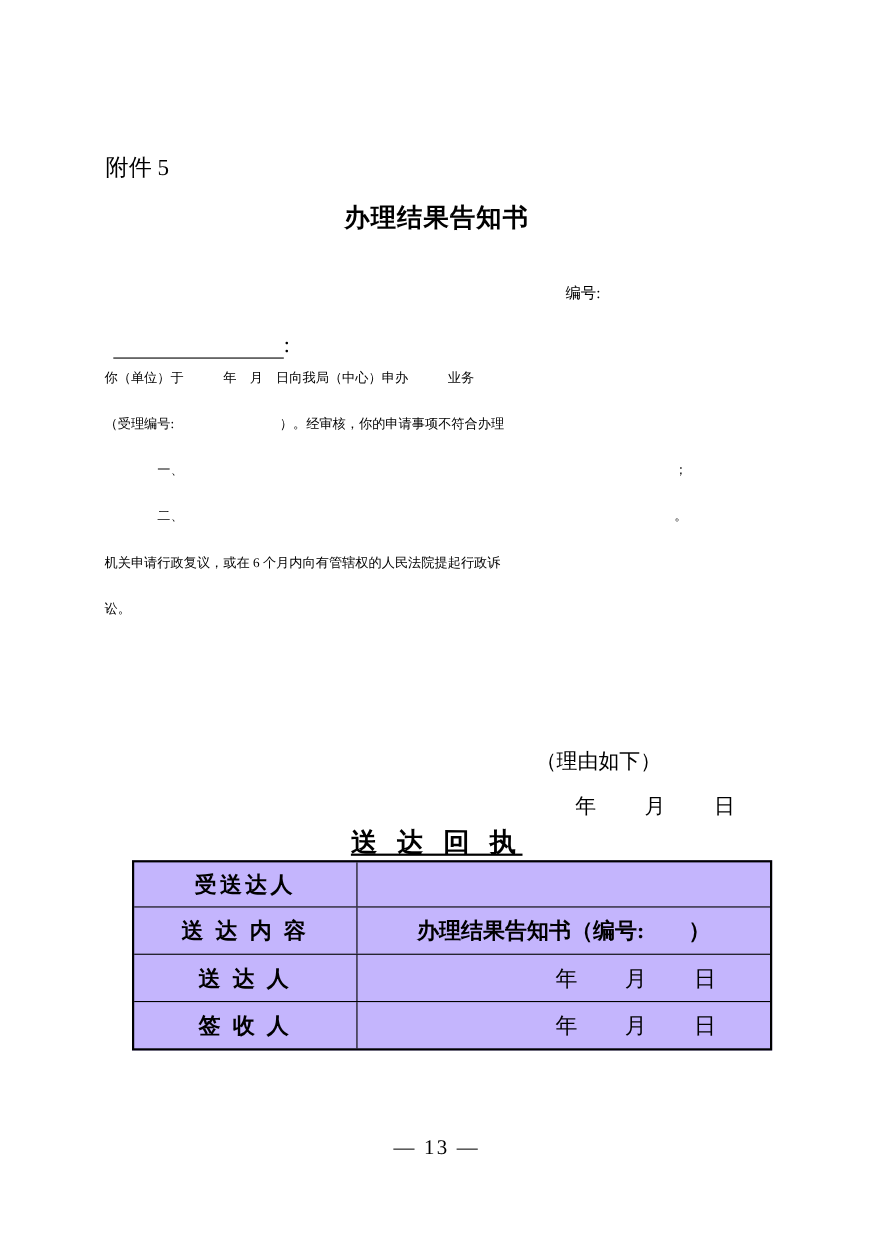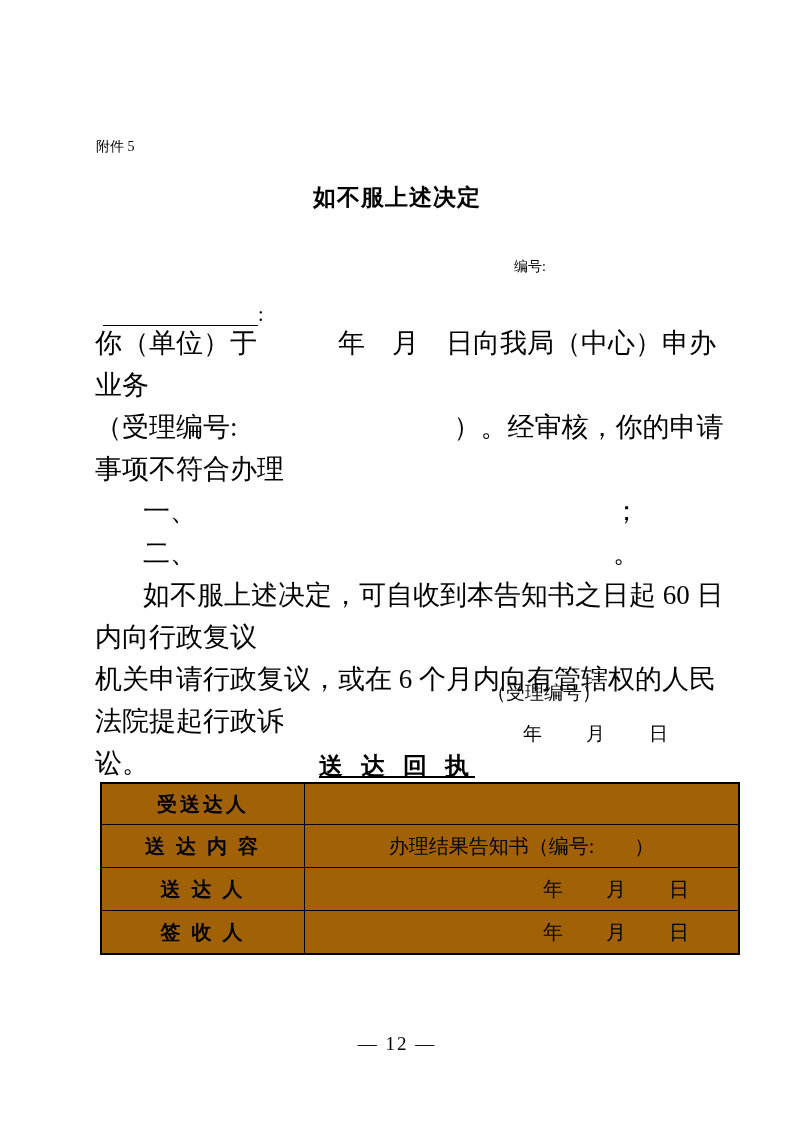"附件 5" .attach { font-size: 14px -> 21px }
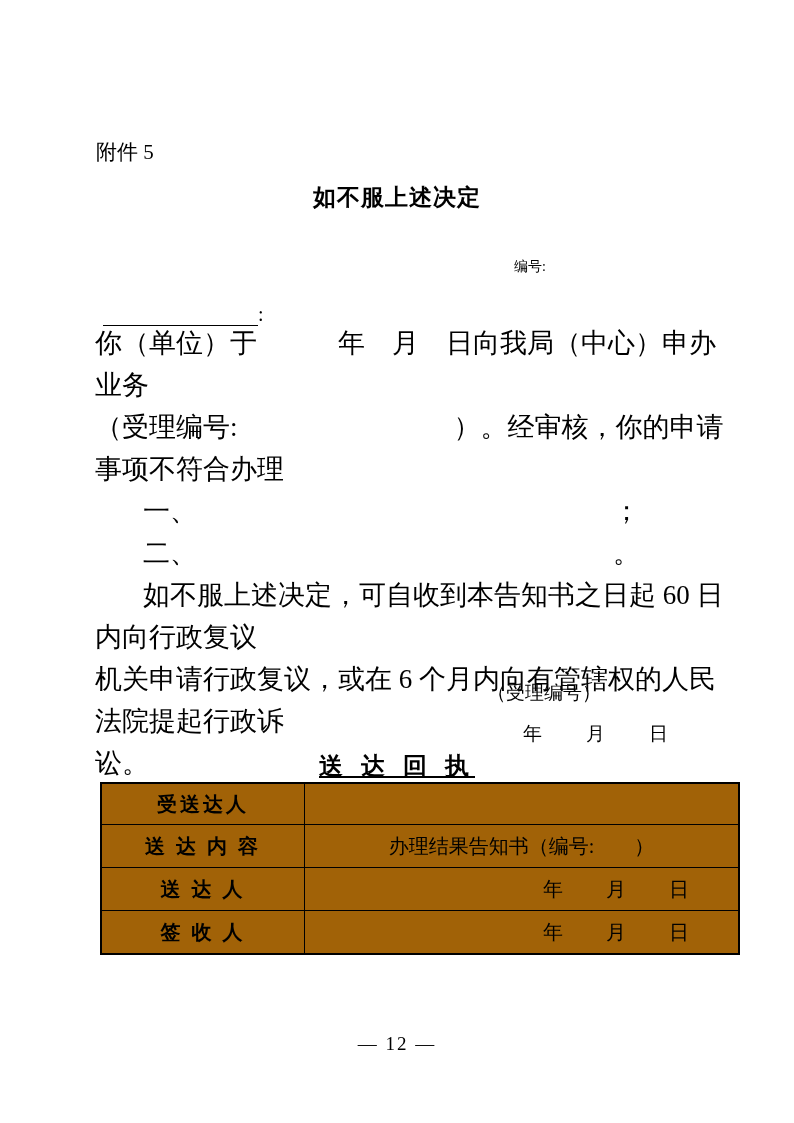"如不服上述决定" div.title { text: 如不服上述决定 -> 办理结果告知书 }
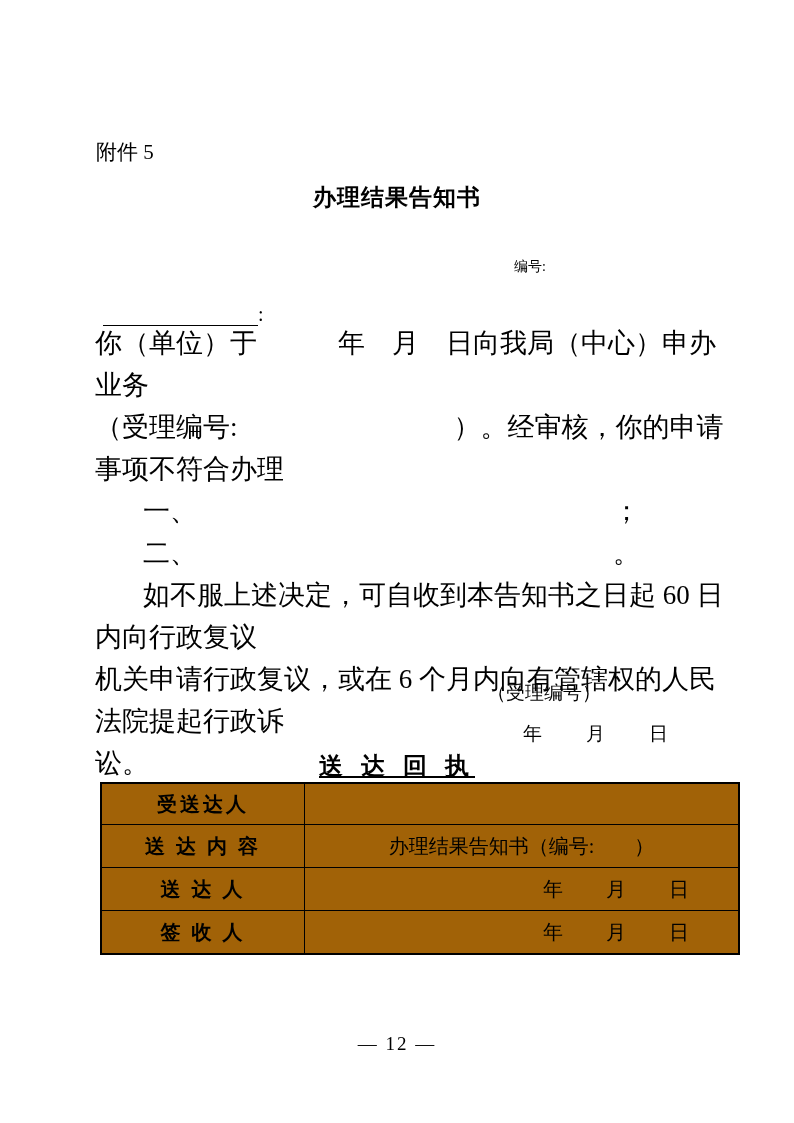"你（单位）于 年 月 日向我局（中心）申办 业务" .body-lines { font-size: 27px -> 12px }
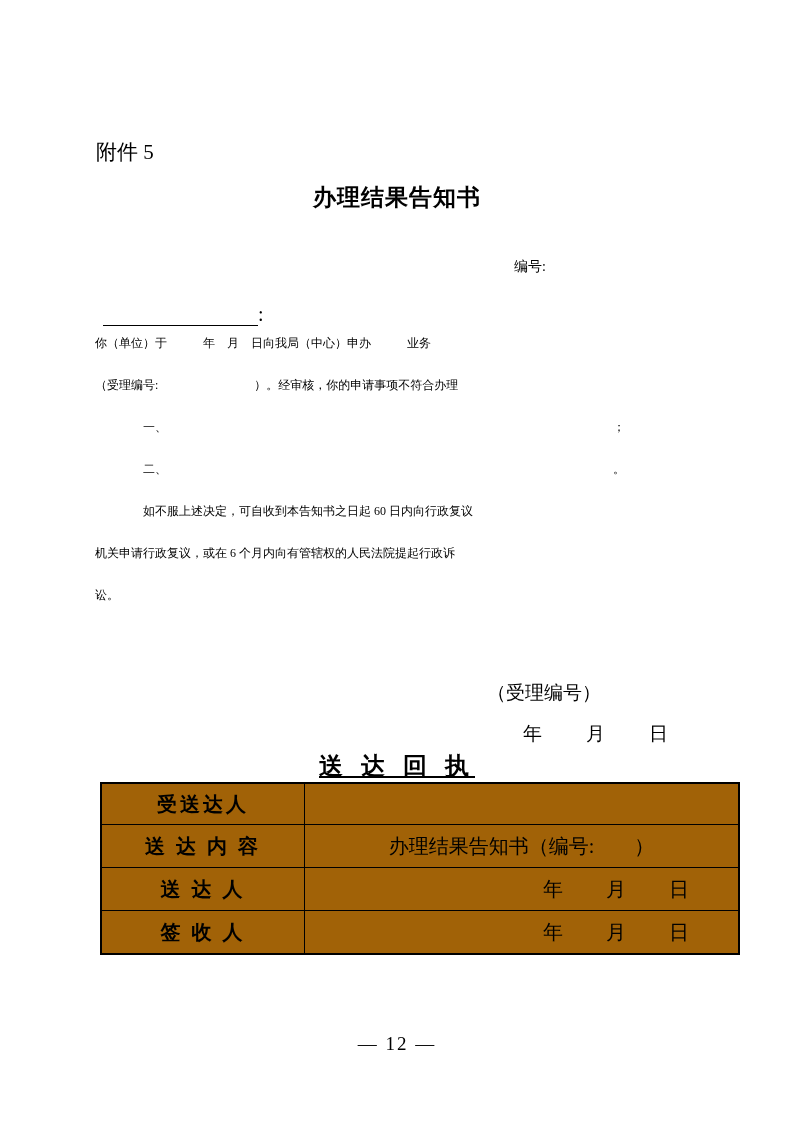"如不服上述决定，可自收到本告知书之日起 60 日内向行政复议" p.indent { html: <p>如不服上述决定，可自收到本告知书之日起 60 日内向行政复议</p> -> none }
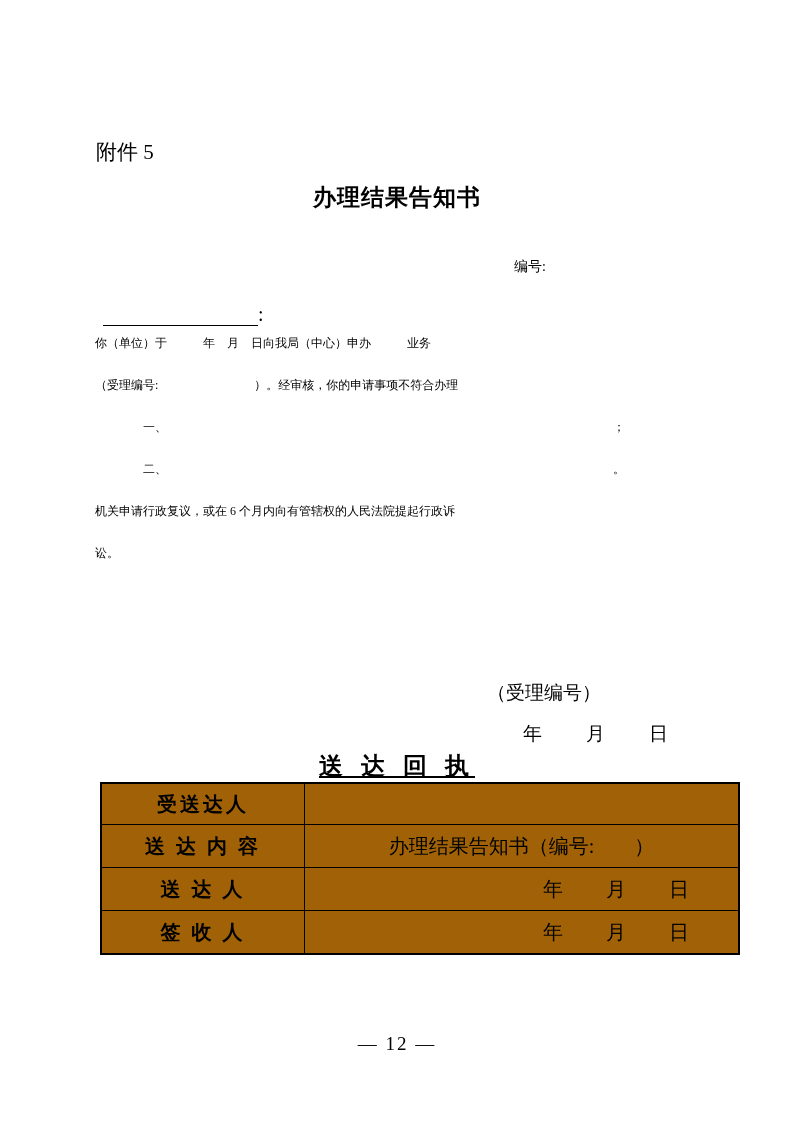"（受理编号）" div { text: 受理编号 -> 理由如下 }
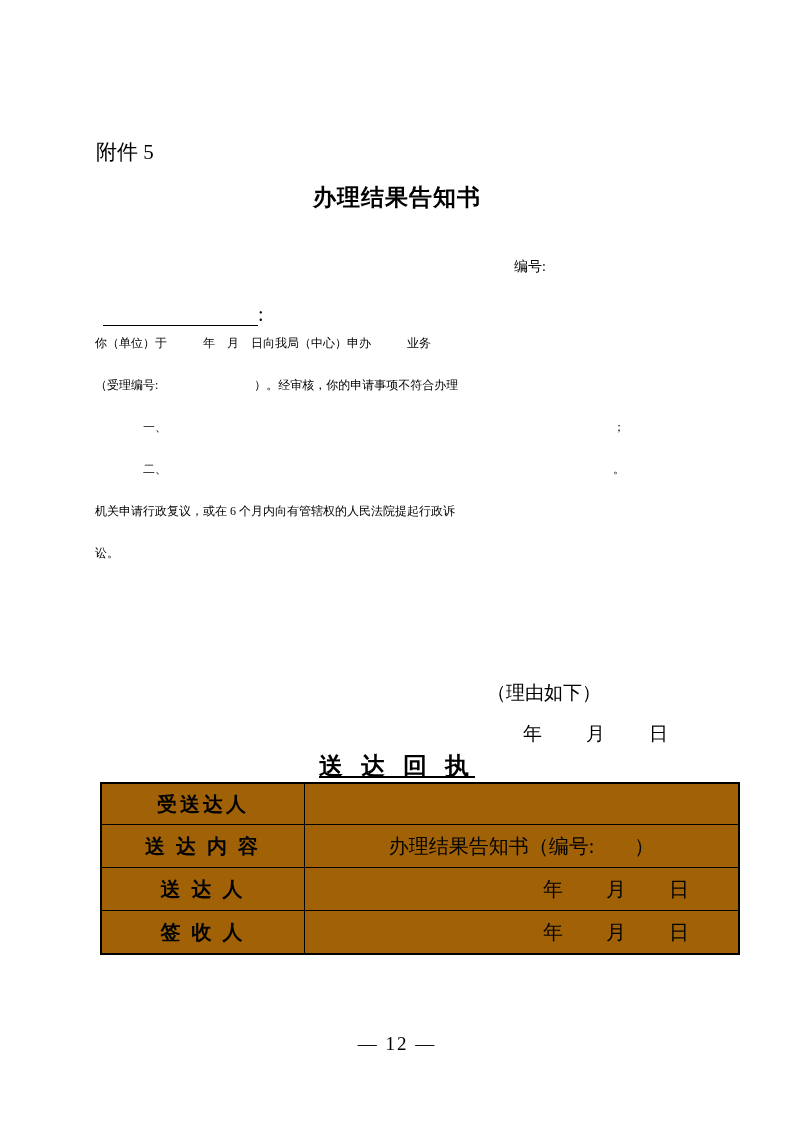"受送达人" .receipt-table { background: #a16207 -> #c4b5fd; left: 100px -> 120px; width: 640px -> 582px }
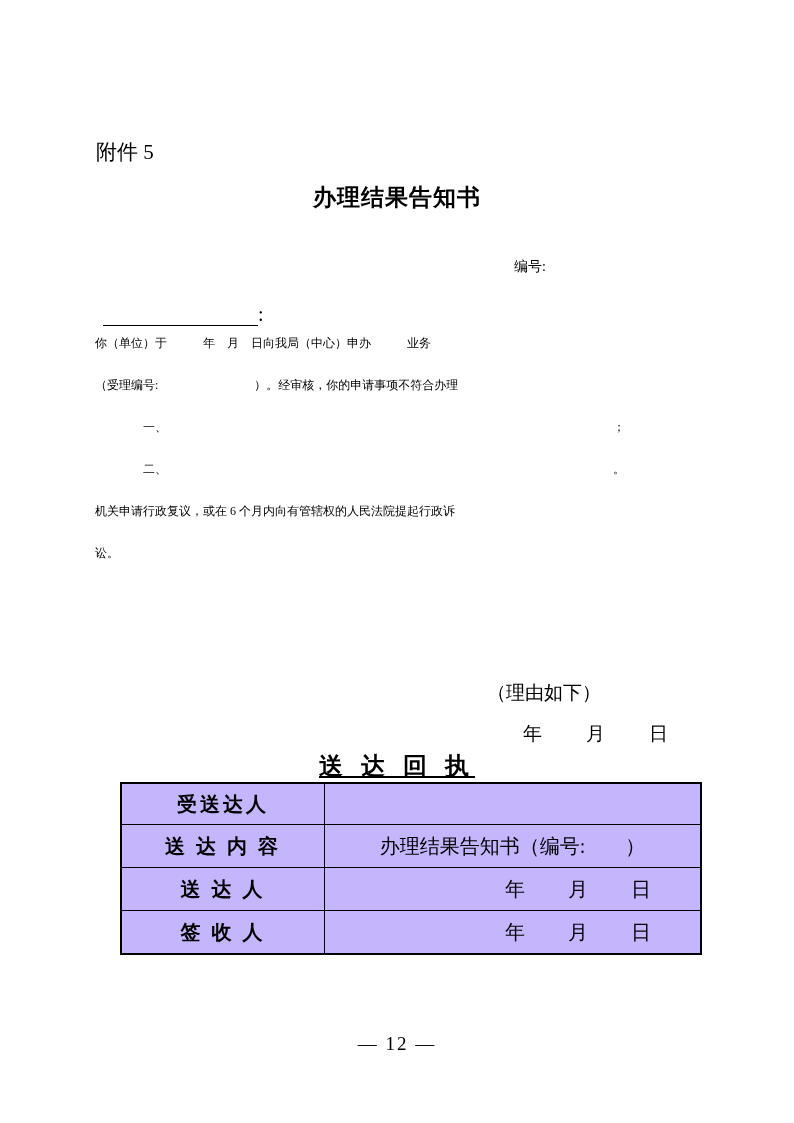"办理结果告知书（编号: ）" .r-value.bold { font-weight: normal -> bold }
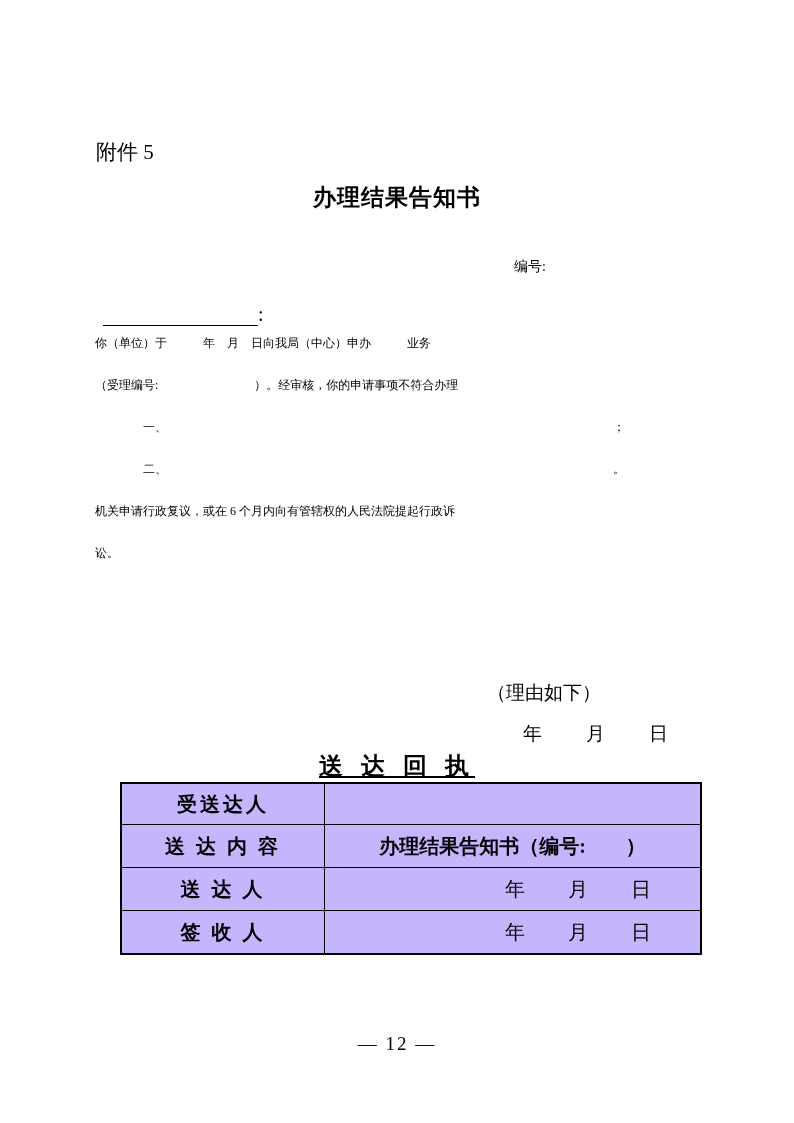"— 12 —" div.footer { text: 12 -> 13 }
